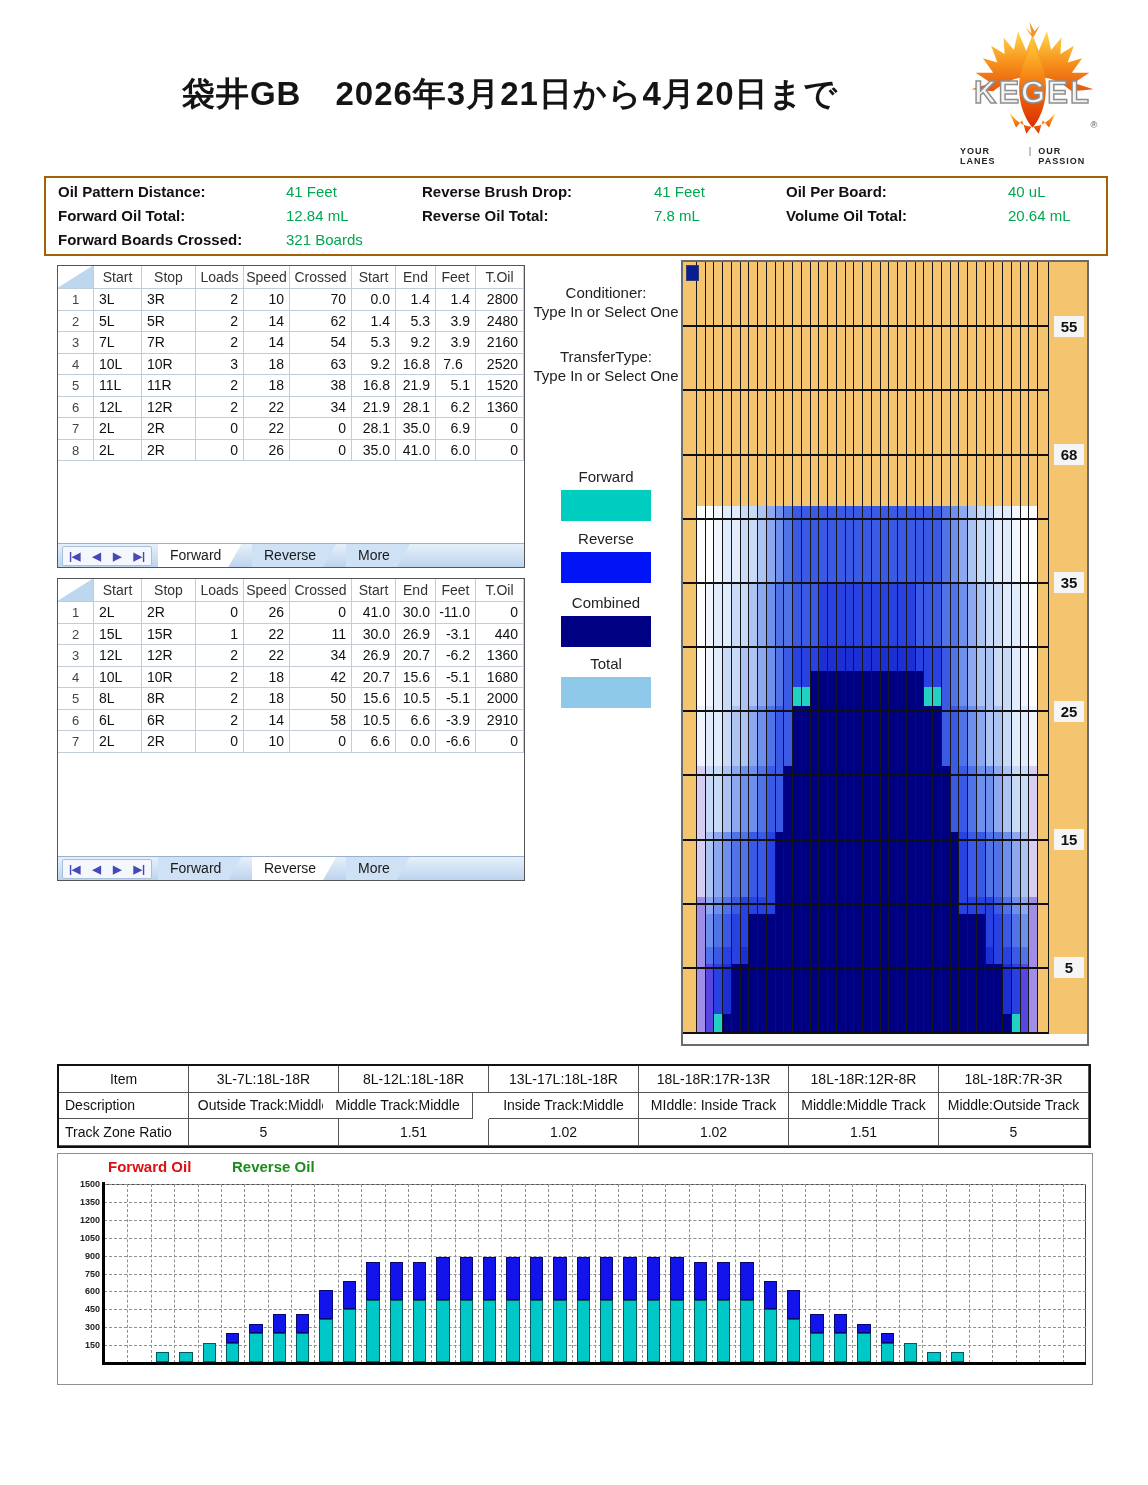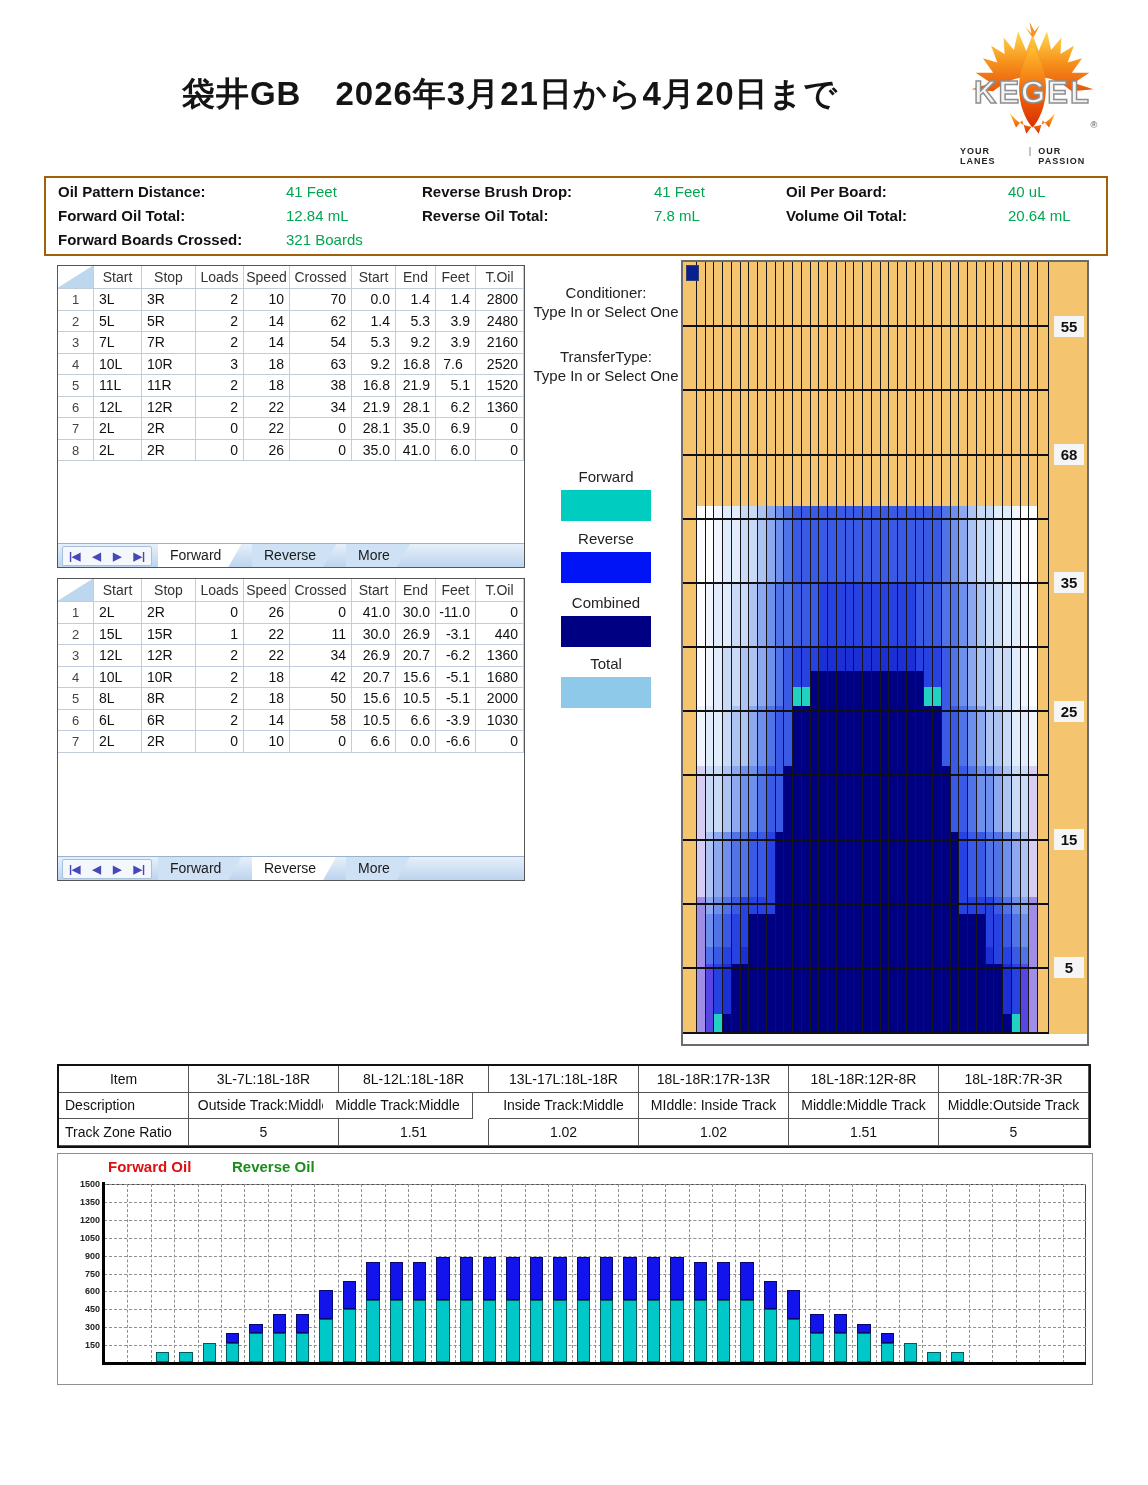"1030" div.sh-cell { text: 1030 -> 2910 }
